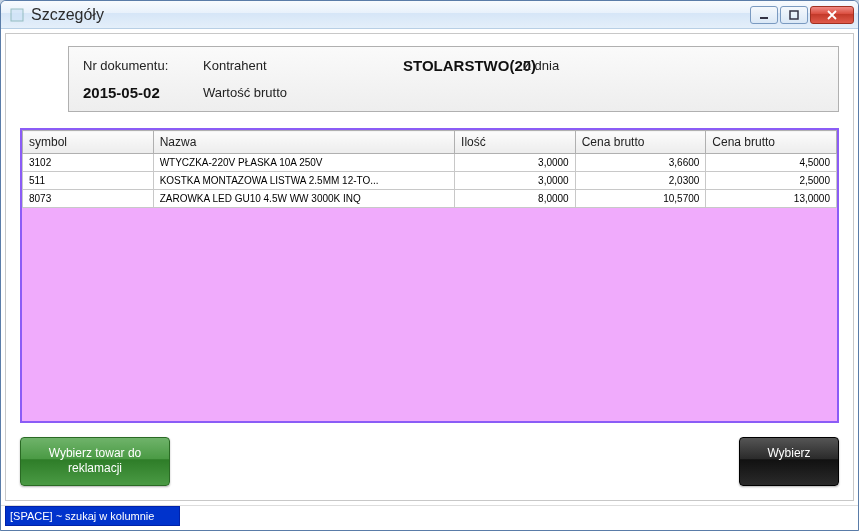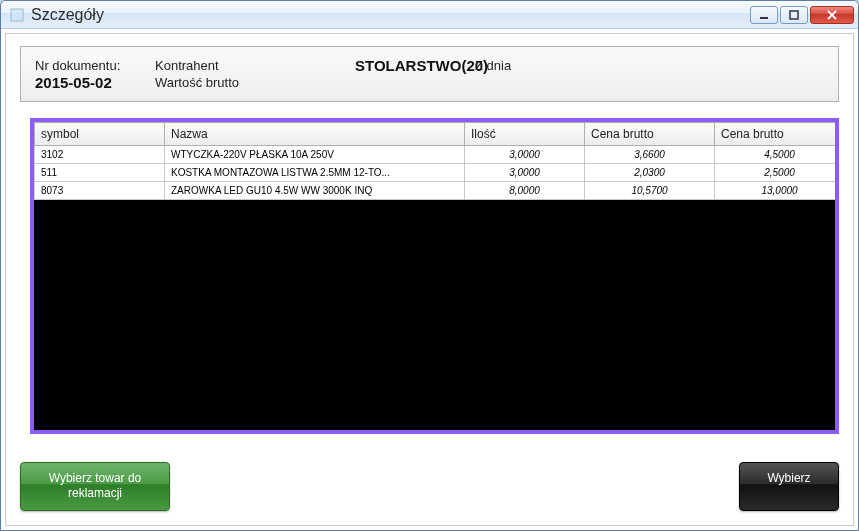"Nr dokumentu:" .header-panel { margin-left: none -> 48px; row-gap: none -> 10px }
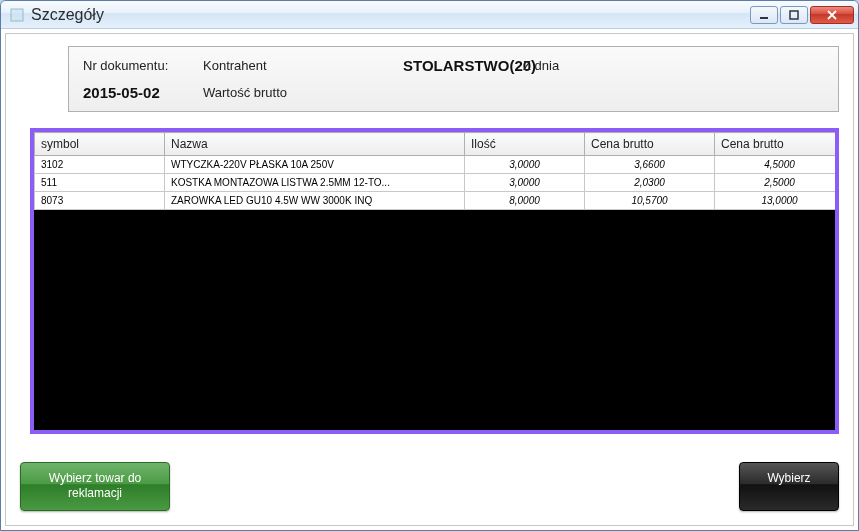"symbol" .grid-wrap { background: #000000 -> #f0abfc; border: 4px solid #8b5cf6 -> 2px solid #8b5cf6; margin-left: 10px -> none }
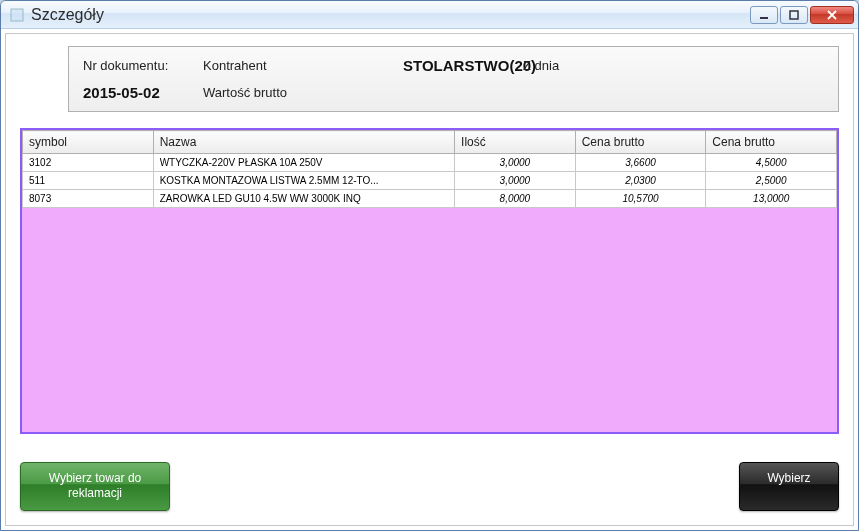"3,0000" .grid td.num { font-style: italic -> none; text-align: center -> right }
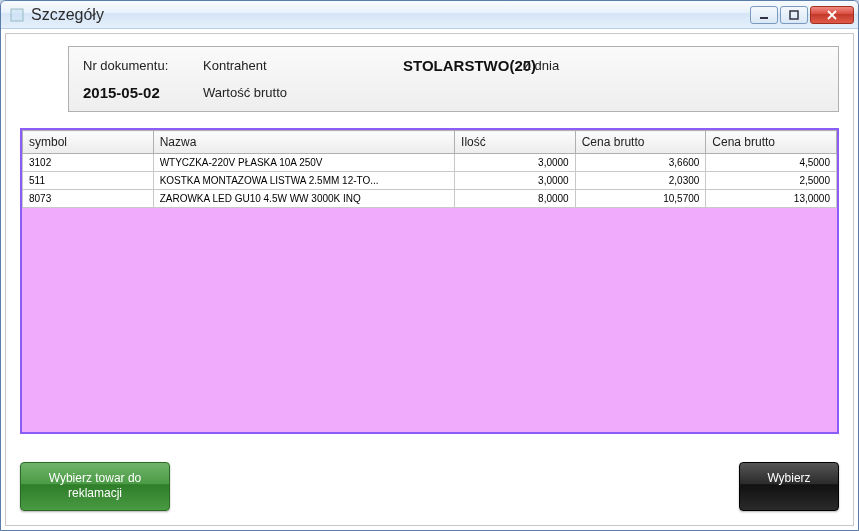"Wybierz towar do reklamacji" .button-row { padding: 28px 0 8px 0 -> 14px 0 8px 0 }
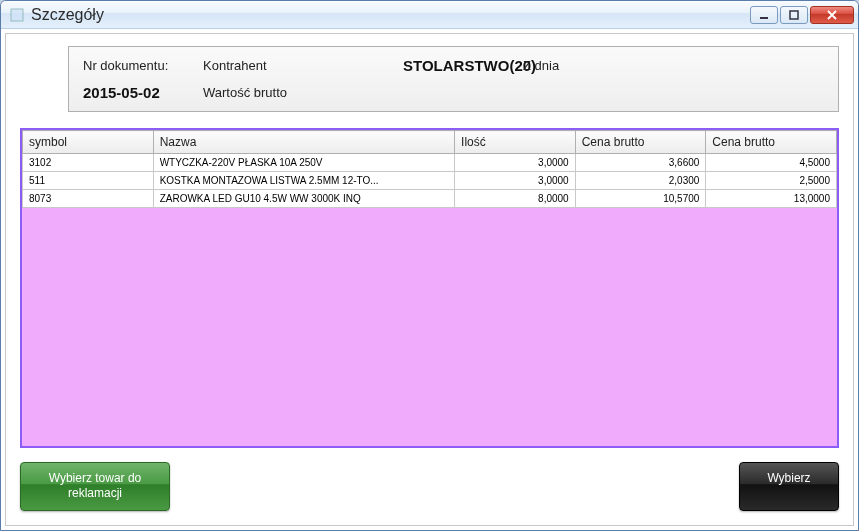"[SPACE] ~ szukaj w kolumnie" div.status-wrap { html: none -> <div> <div>[SPACE] ~ szukaj w kolumnie</div> </div> }
